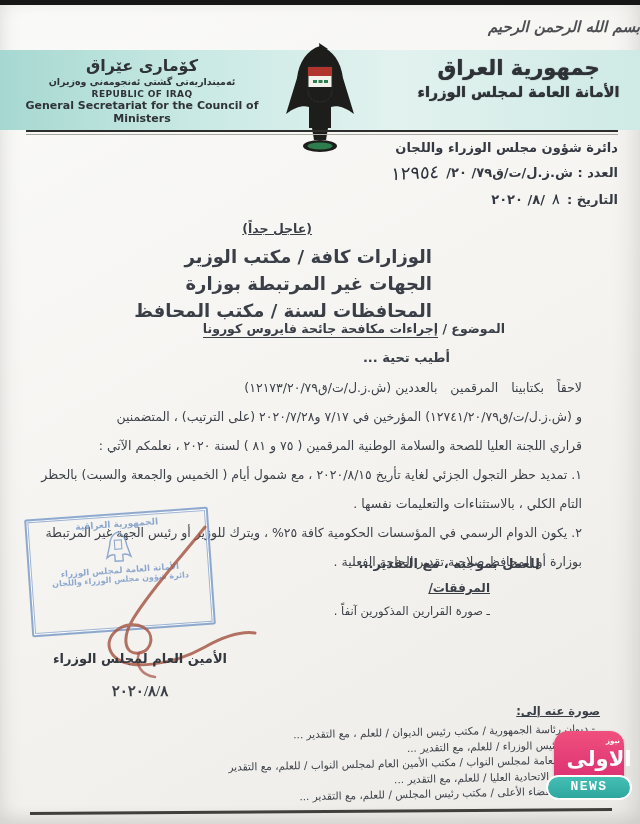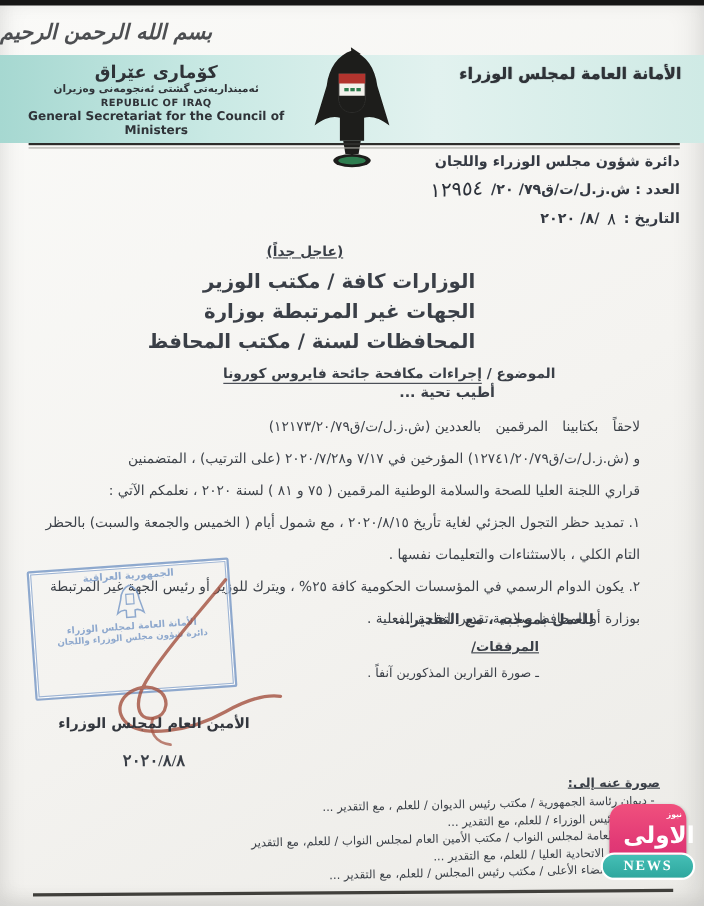"بسم الله الرحمن الرحيم" .bismillah { font-size: 19px -> 15px; text-align: left -> right }
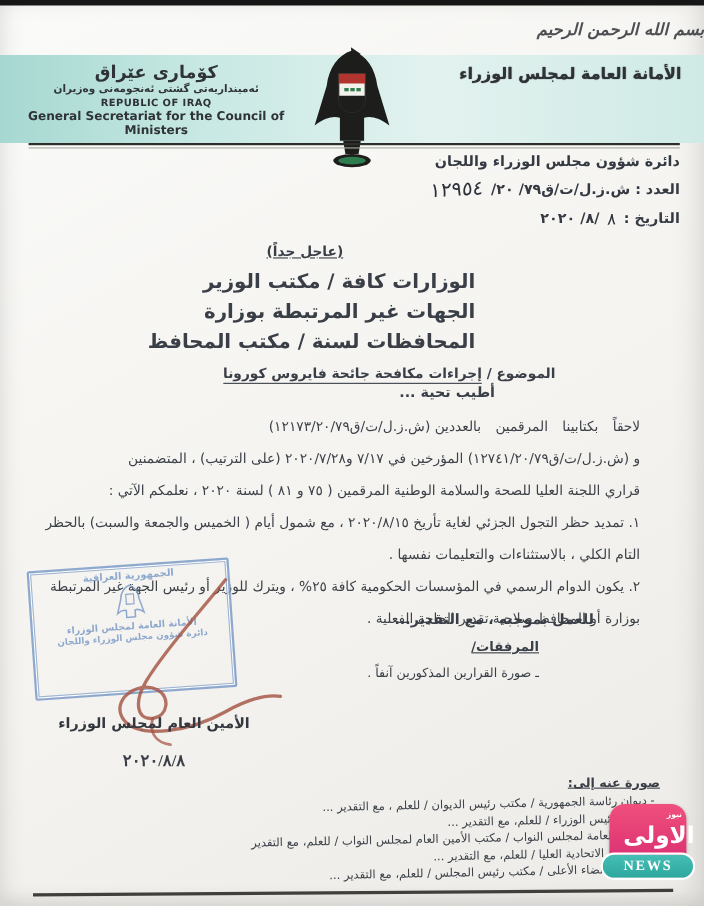"جمهورية العراق" div.l1 { html: none -> <div>جمهورية العراق</div> }
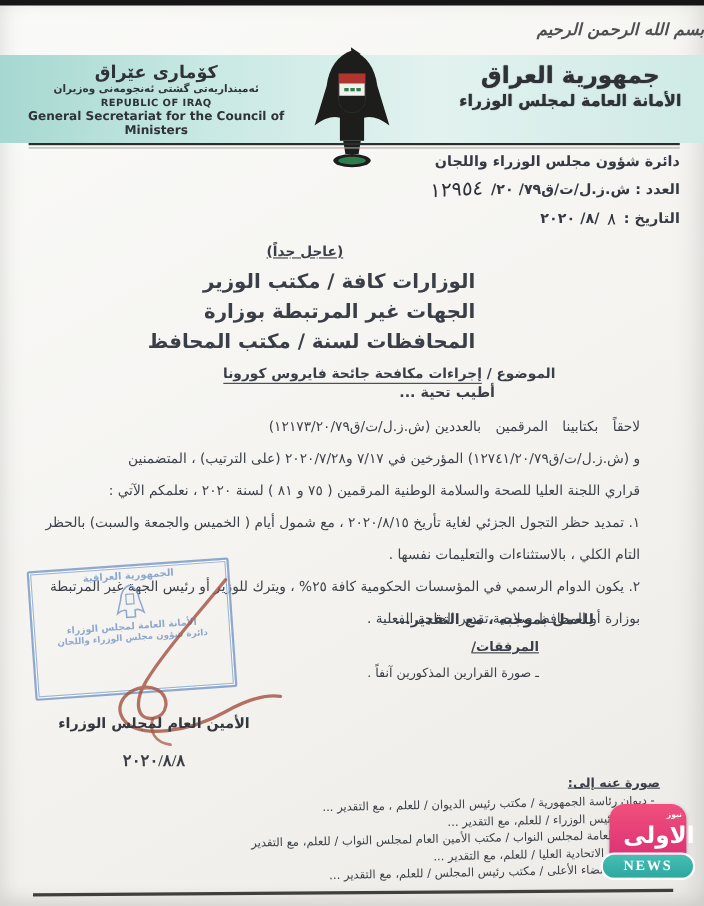"الموضوع / إجراءات مكافحة جائحة" .subject { top: 332px -> 321px }
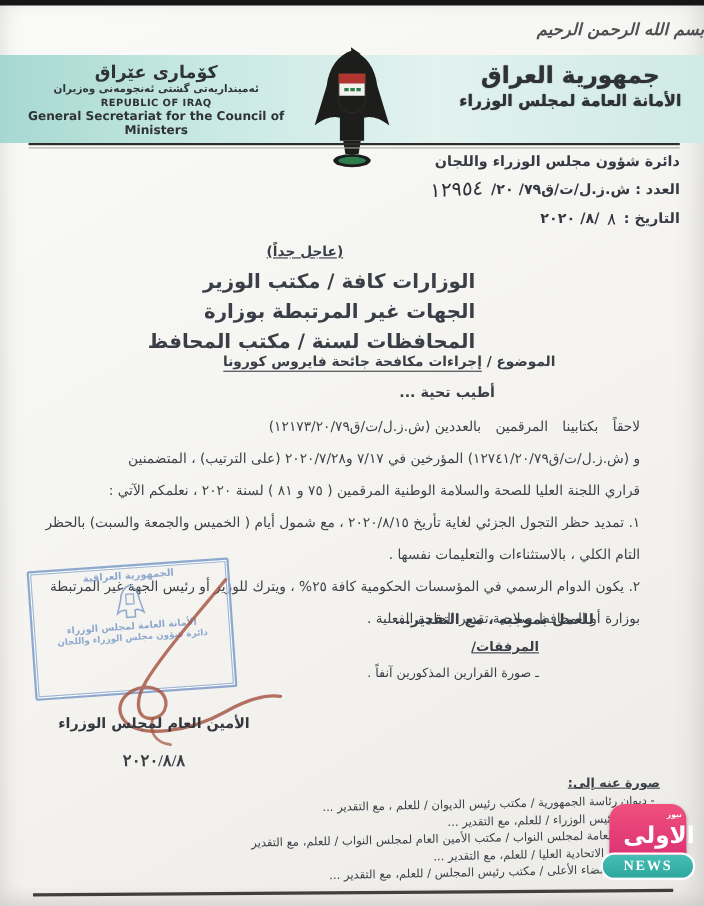"NEWS" .newslogo .pill { font-family: Liberation Serif, serif -> Liberation Mono, monospace }
